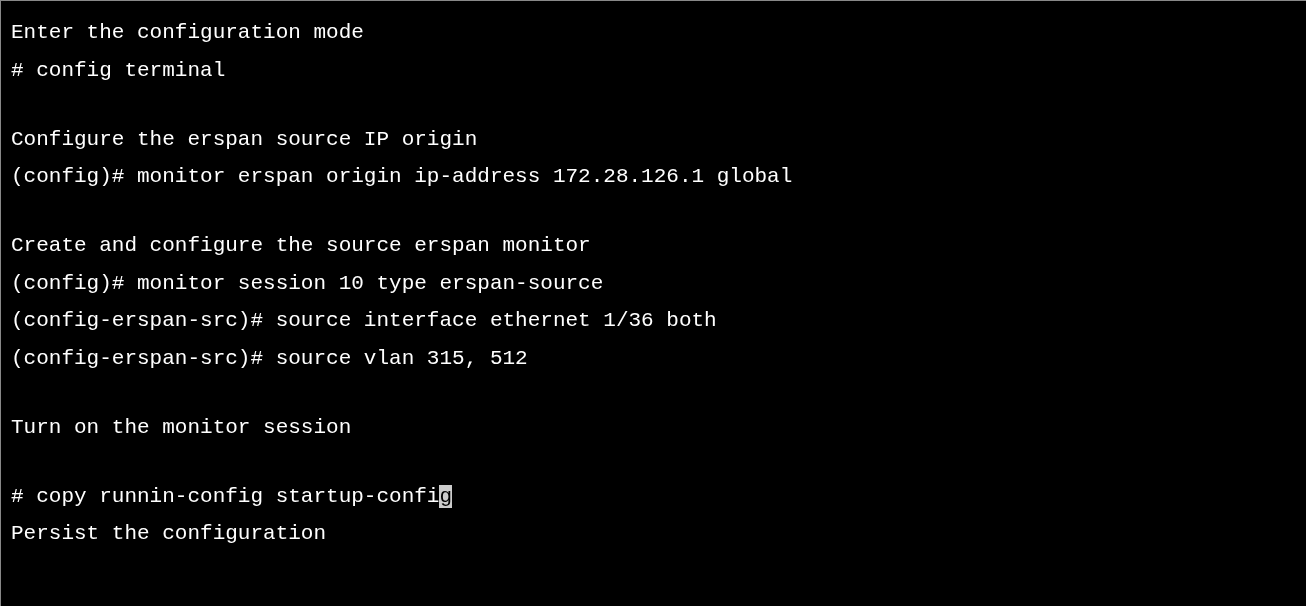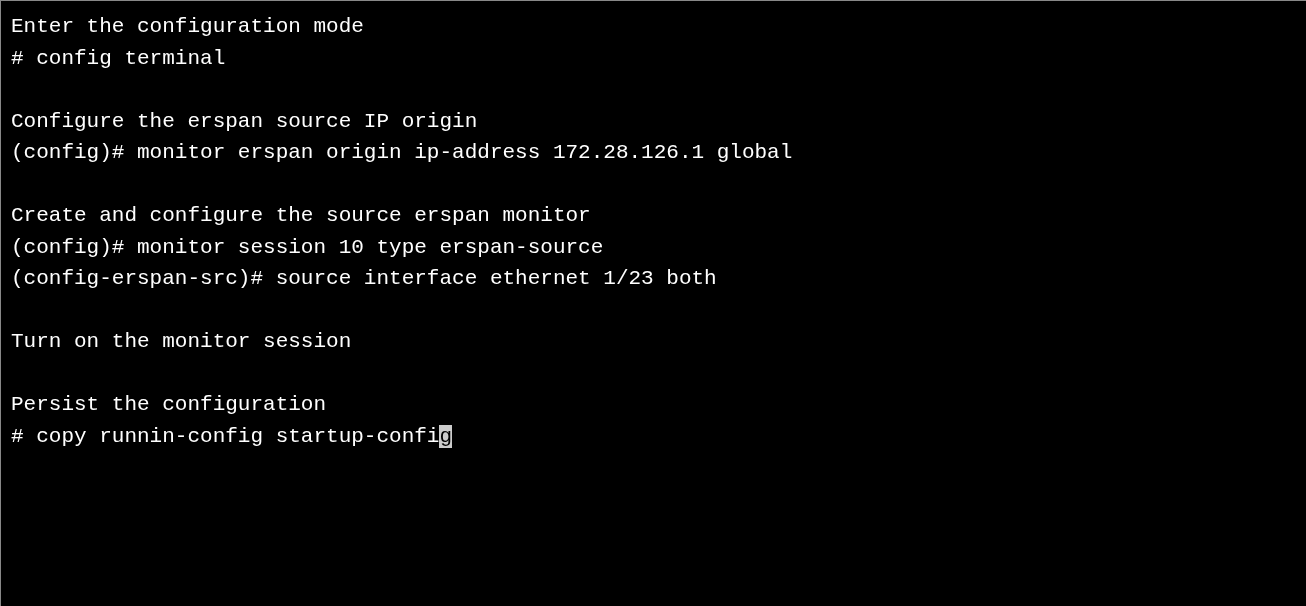"Enter the configuration mode" .terminal-line { margin-top: none -> 6px }
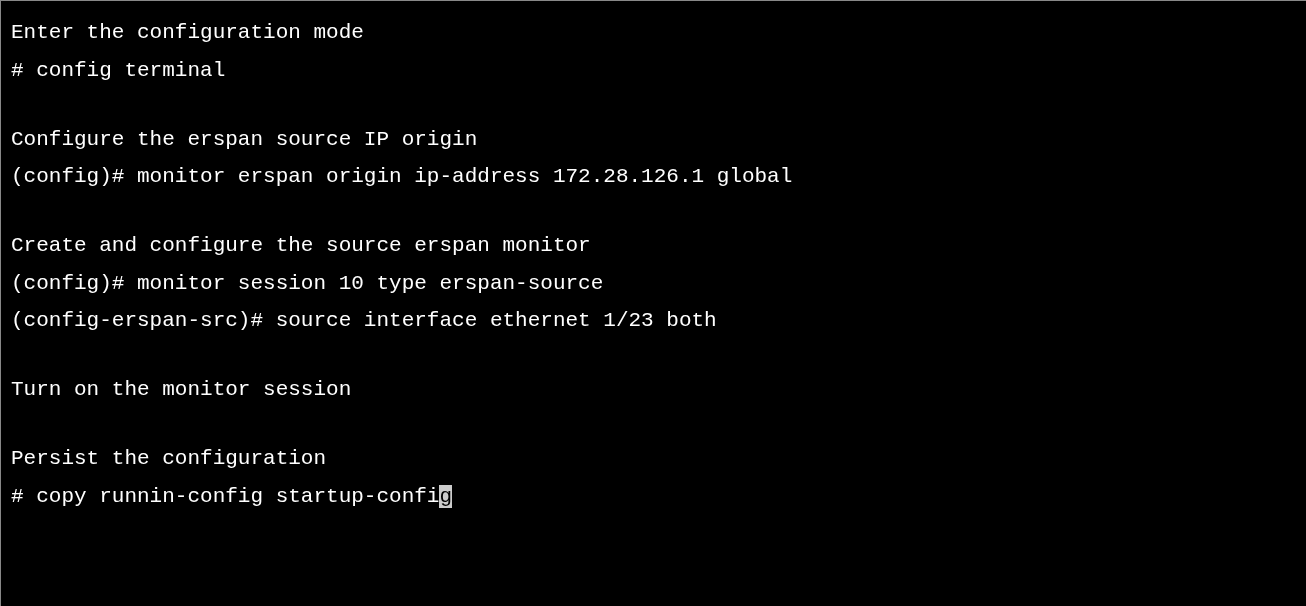"(config-erspan-src)# source interface" div.terminal-line { text: 1/23 -> 1/36 }
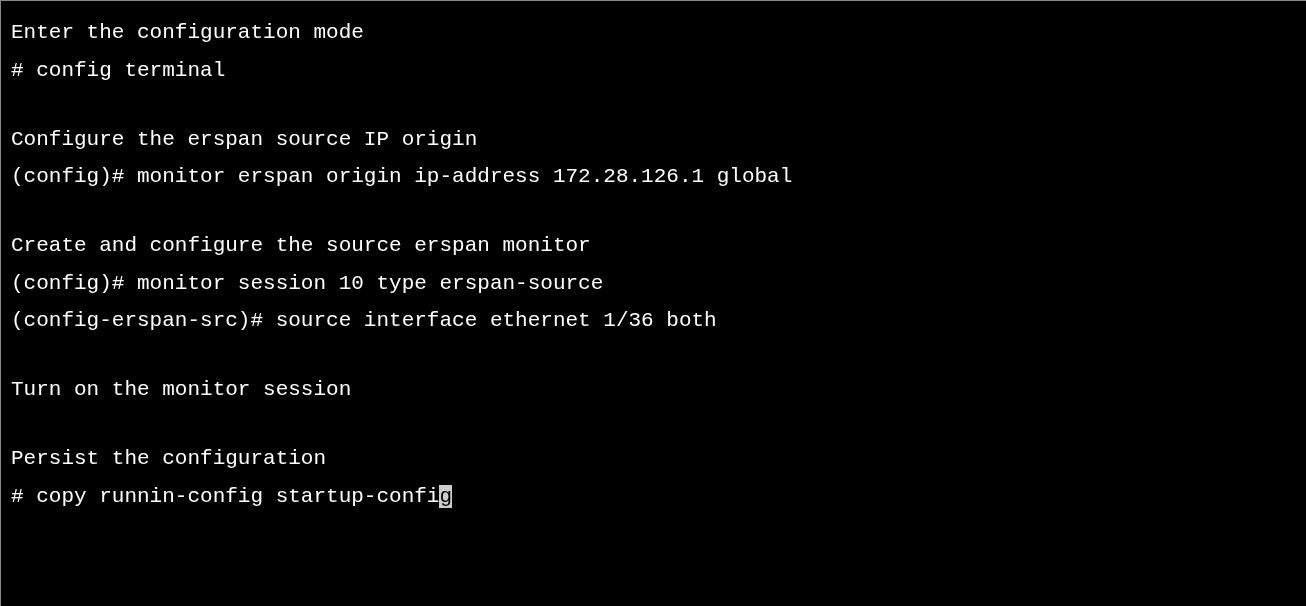"(config-erspan-src)# source vlan 315," div.terminal-line { html: none -> <div>(config-erspan-src)# source vlan 315, 512</div> }
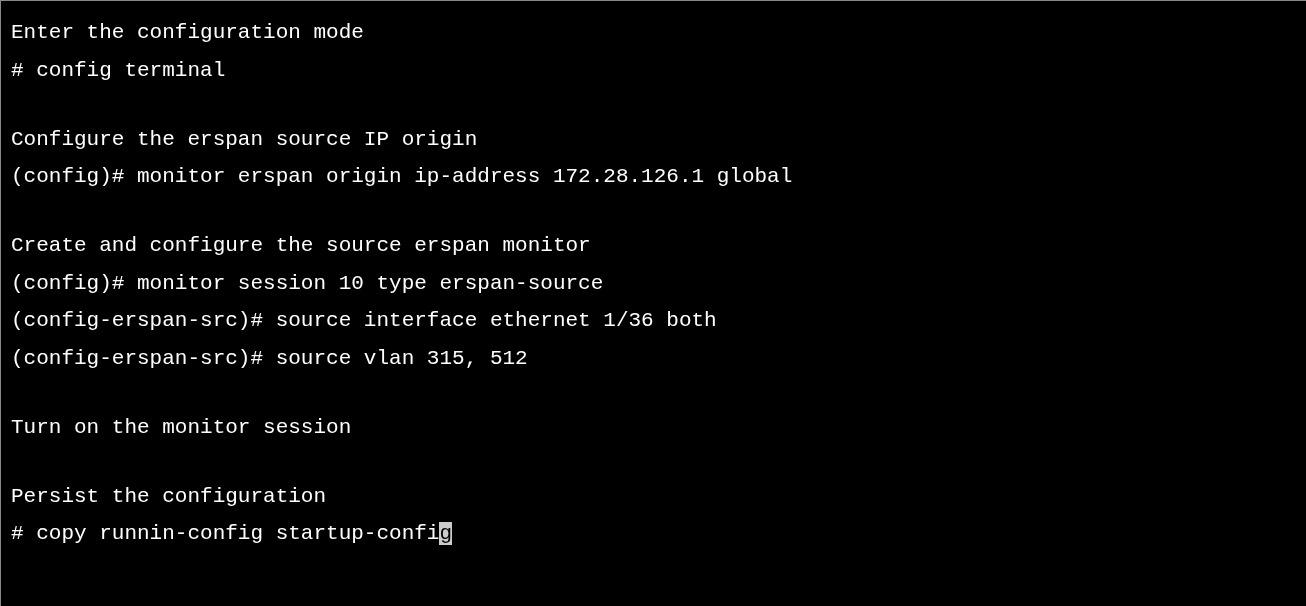"Persist the configuration" div.terminal-line { order: before "# copy runnin-config startup-config" -> after "# copy runnin-config startup-config" }
